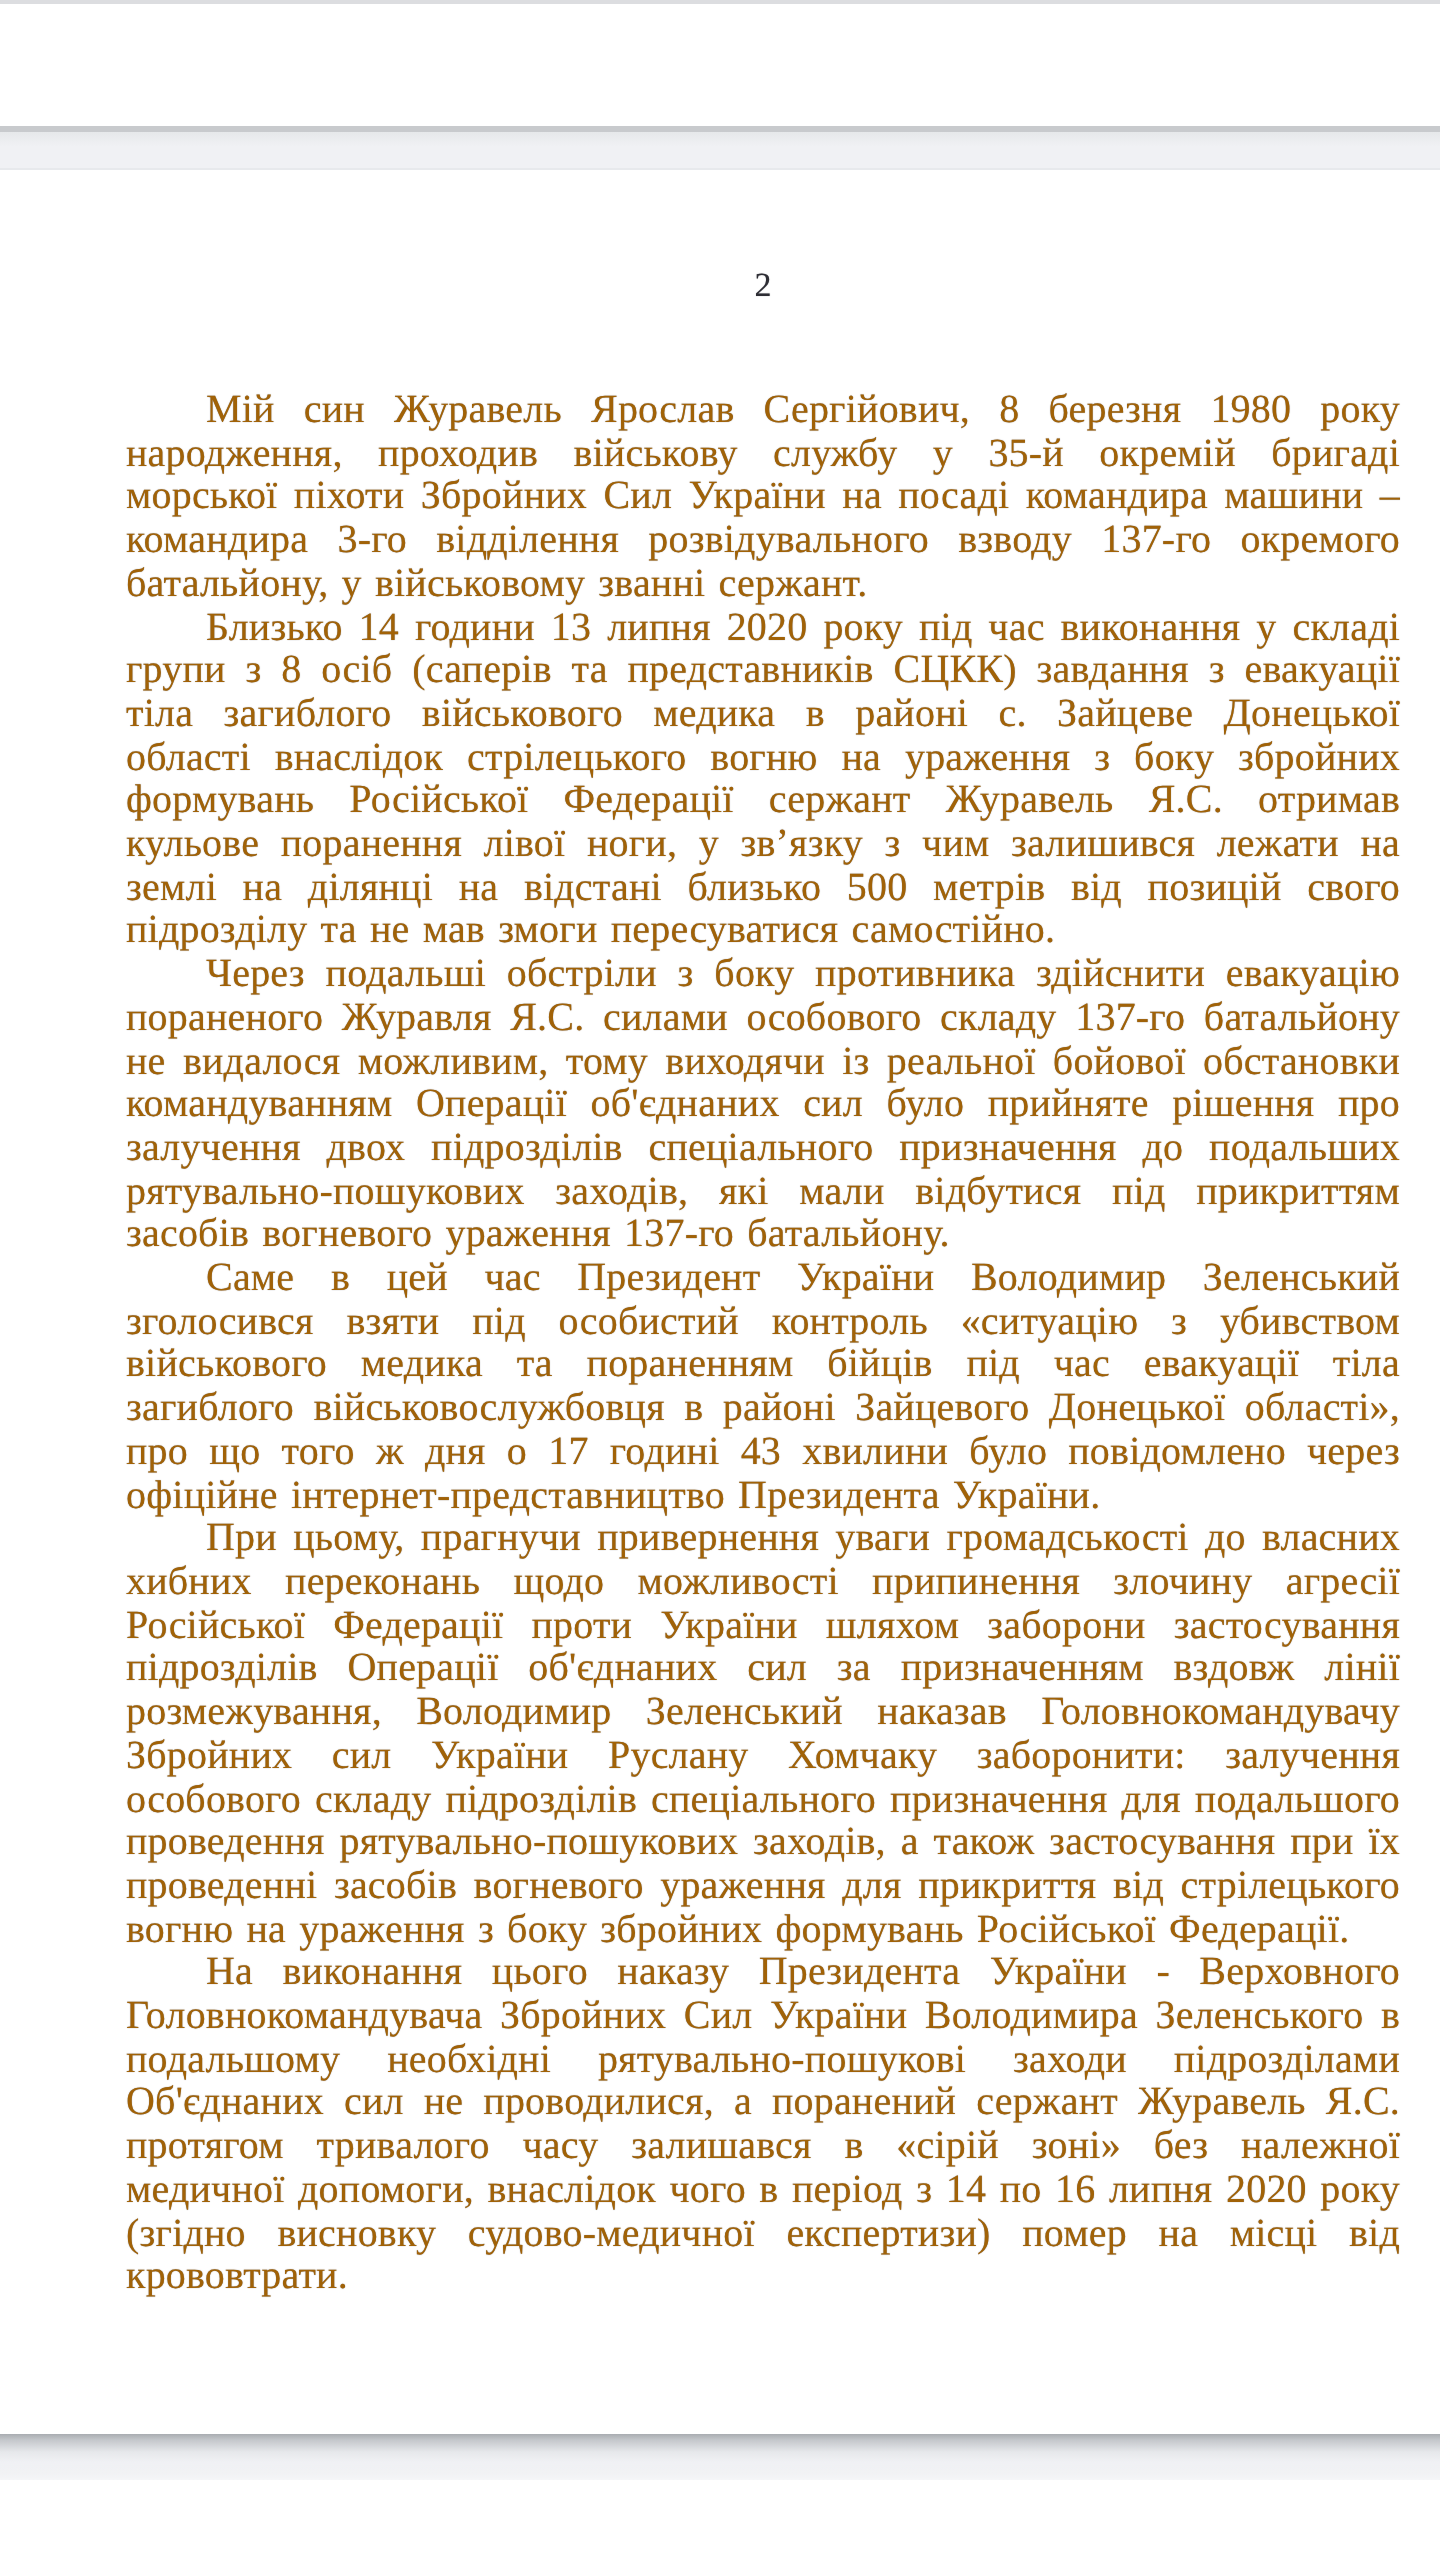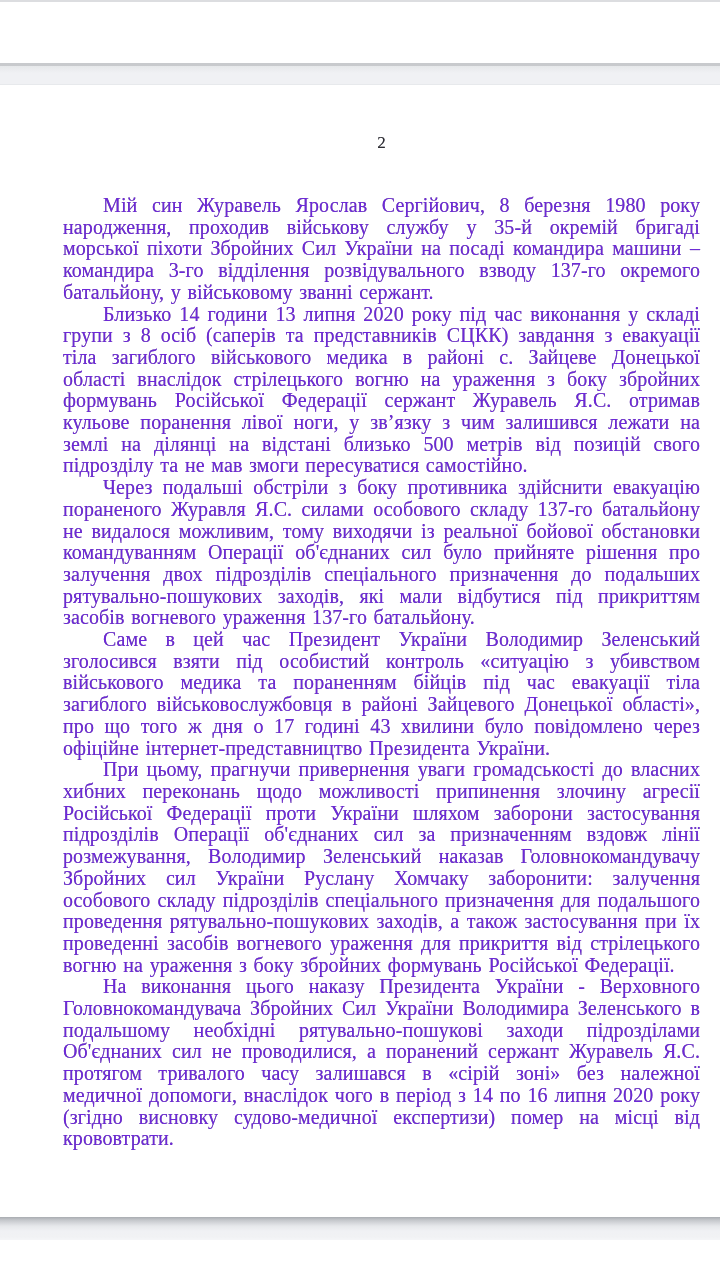"Мій син Журавель Ярослав Сергійович," .text-block p { color: #6d28d9 -> #a16207 }
